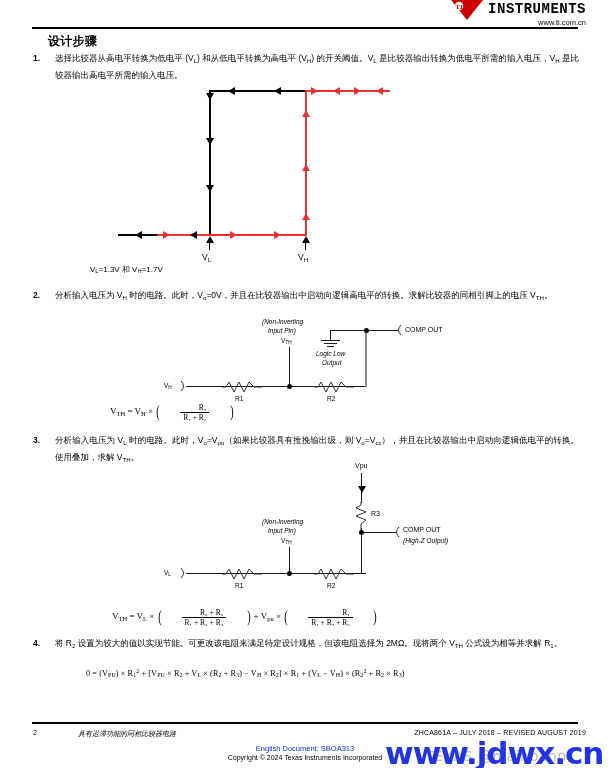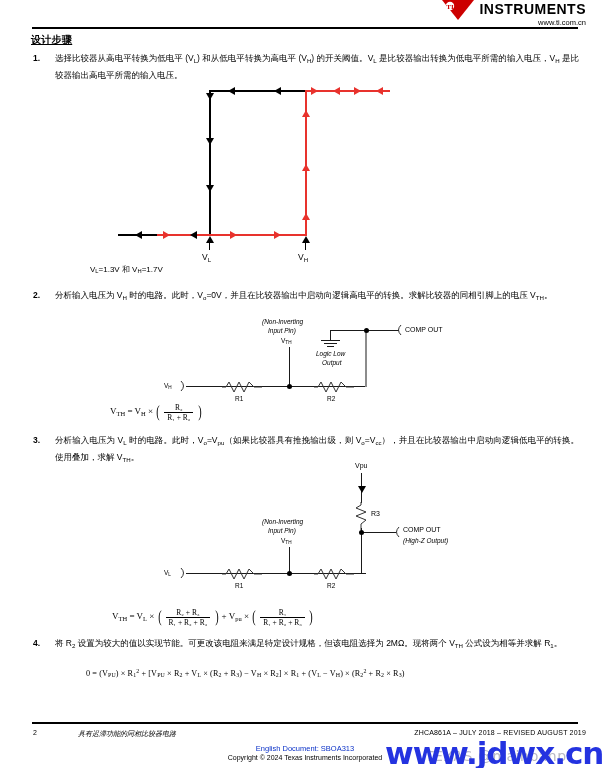"INSTRUMENTS" .ti-word { font-family: Liberation Sans, sans-serif -> Liberation Mono, monospace }
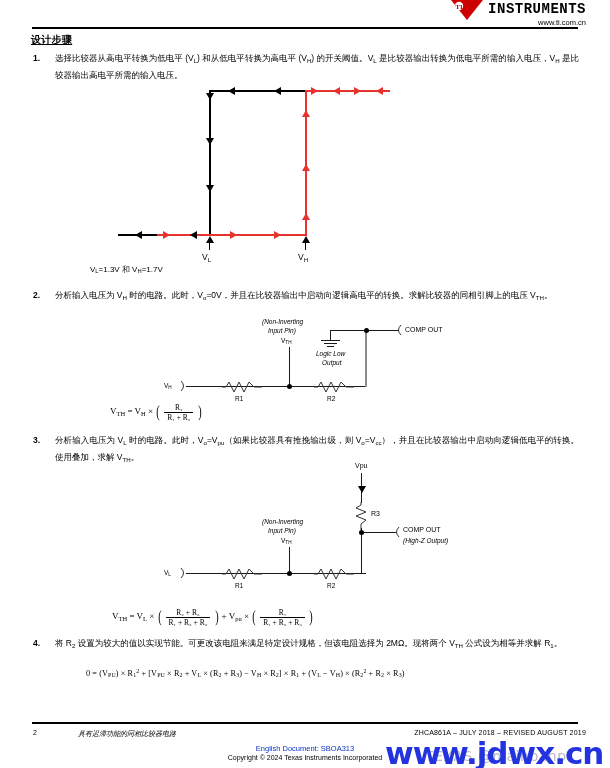"设计步骤" .section-title { font-size: 10px -> 12px; left: 31px -> 48px; text-decoration: underline -> none }
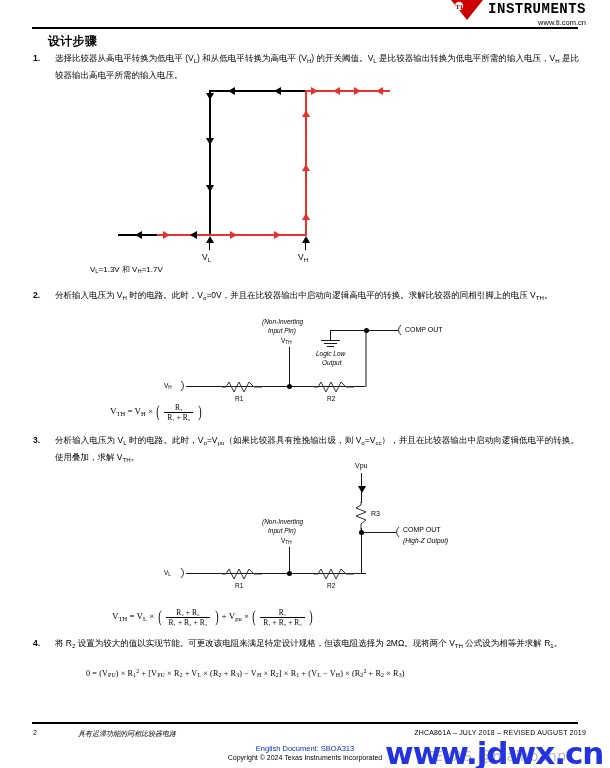"R₂" .frac { margin: 0 1px -> 0 17px; text-align: center -> right }
